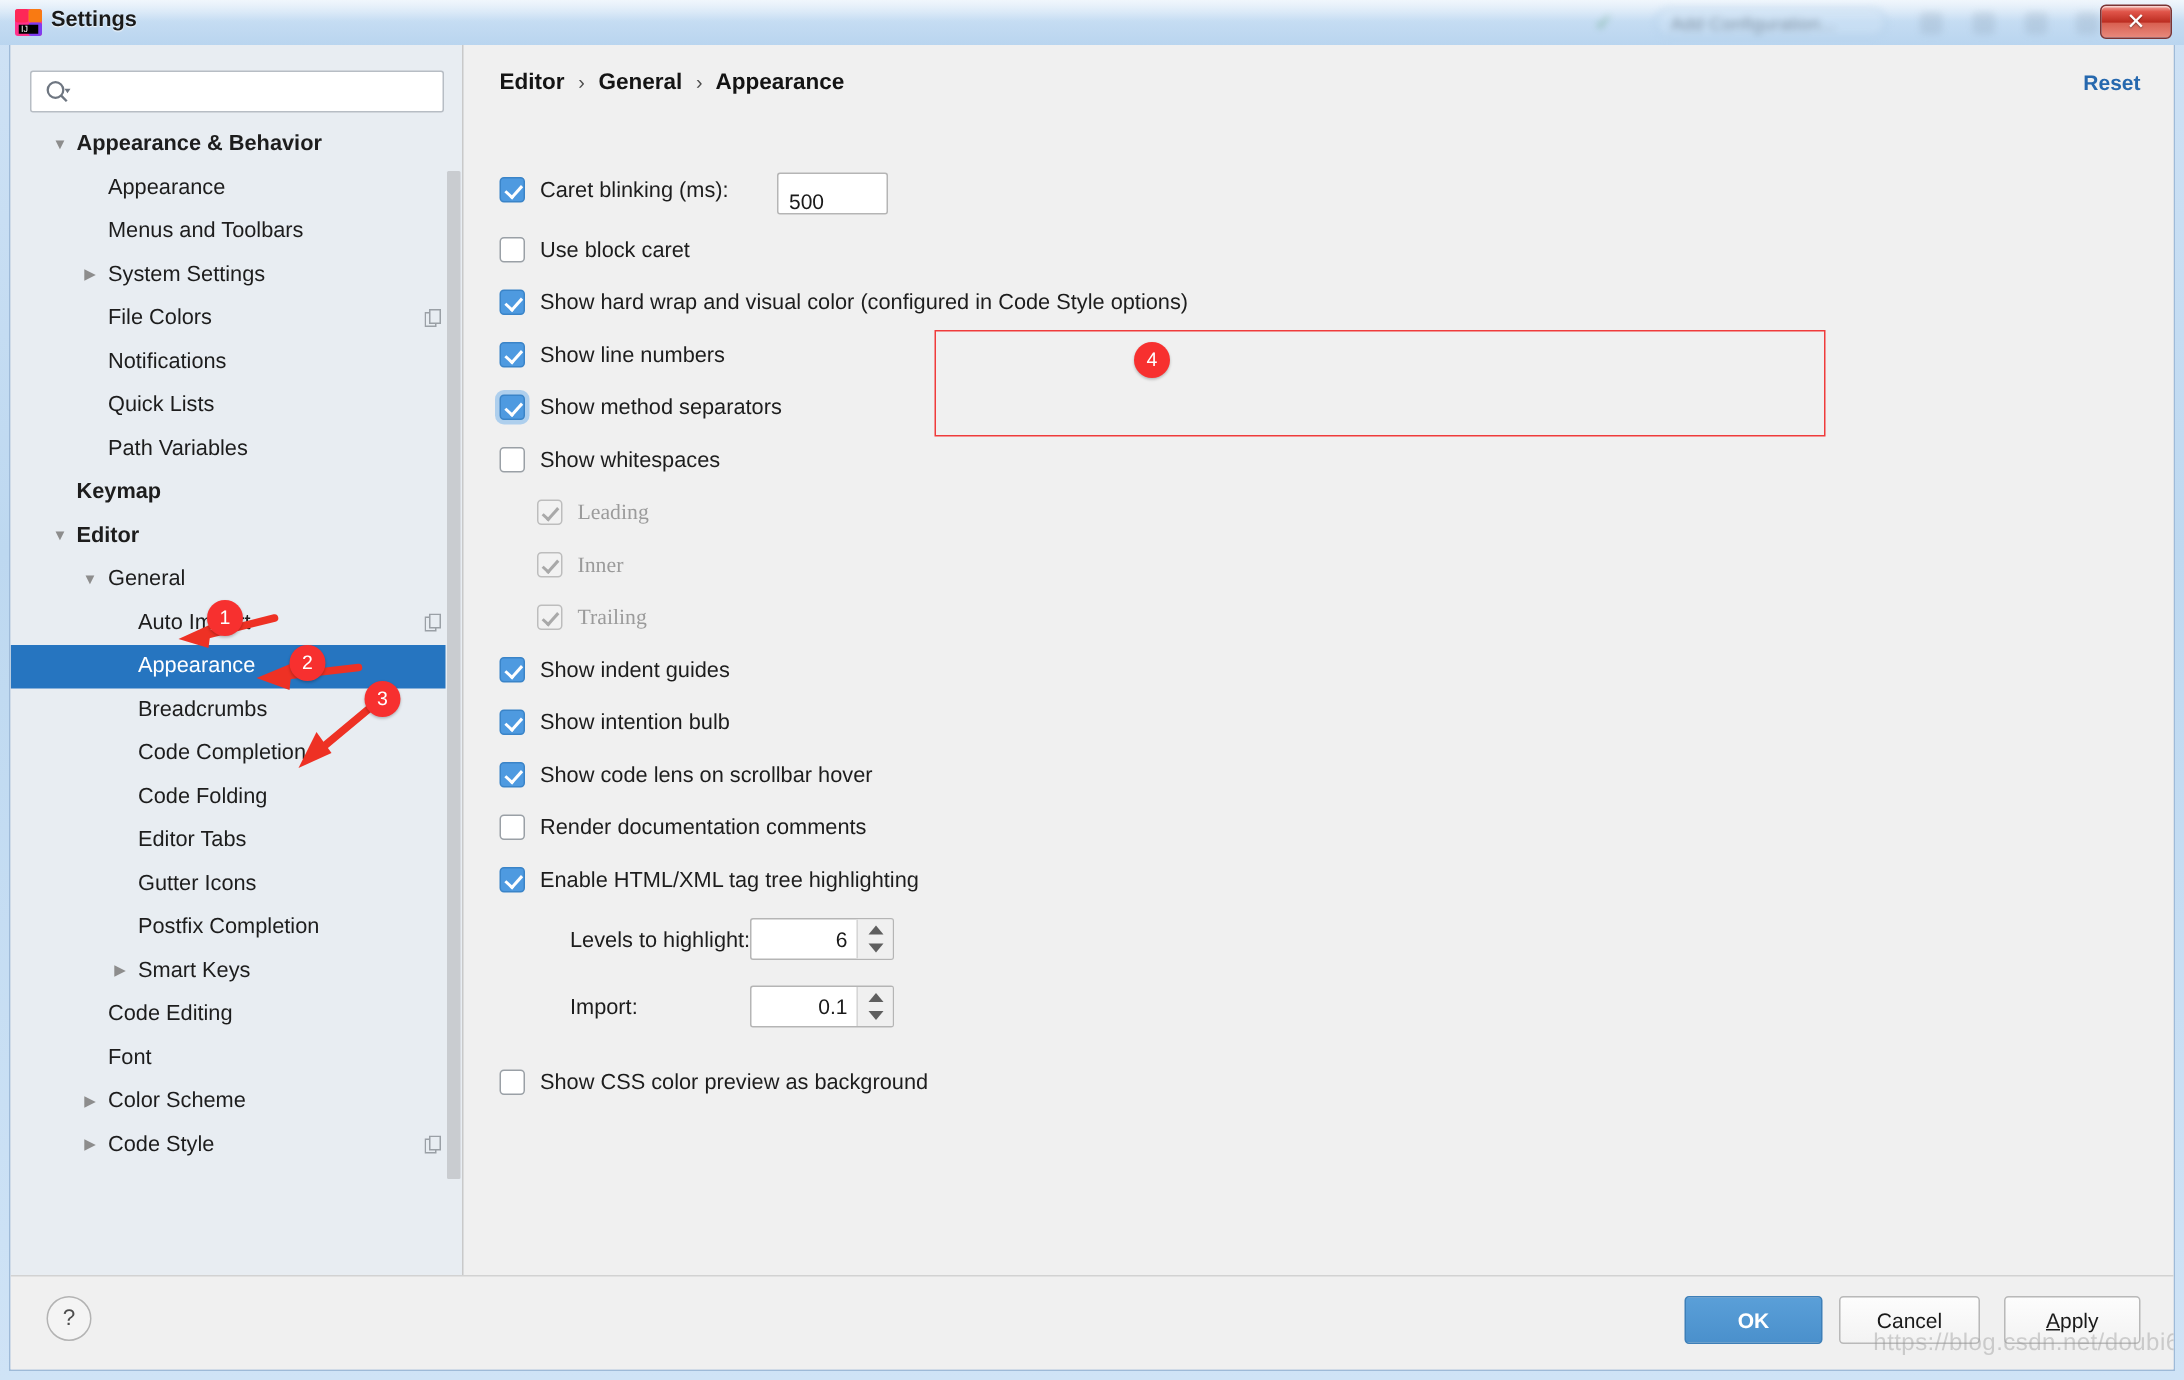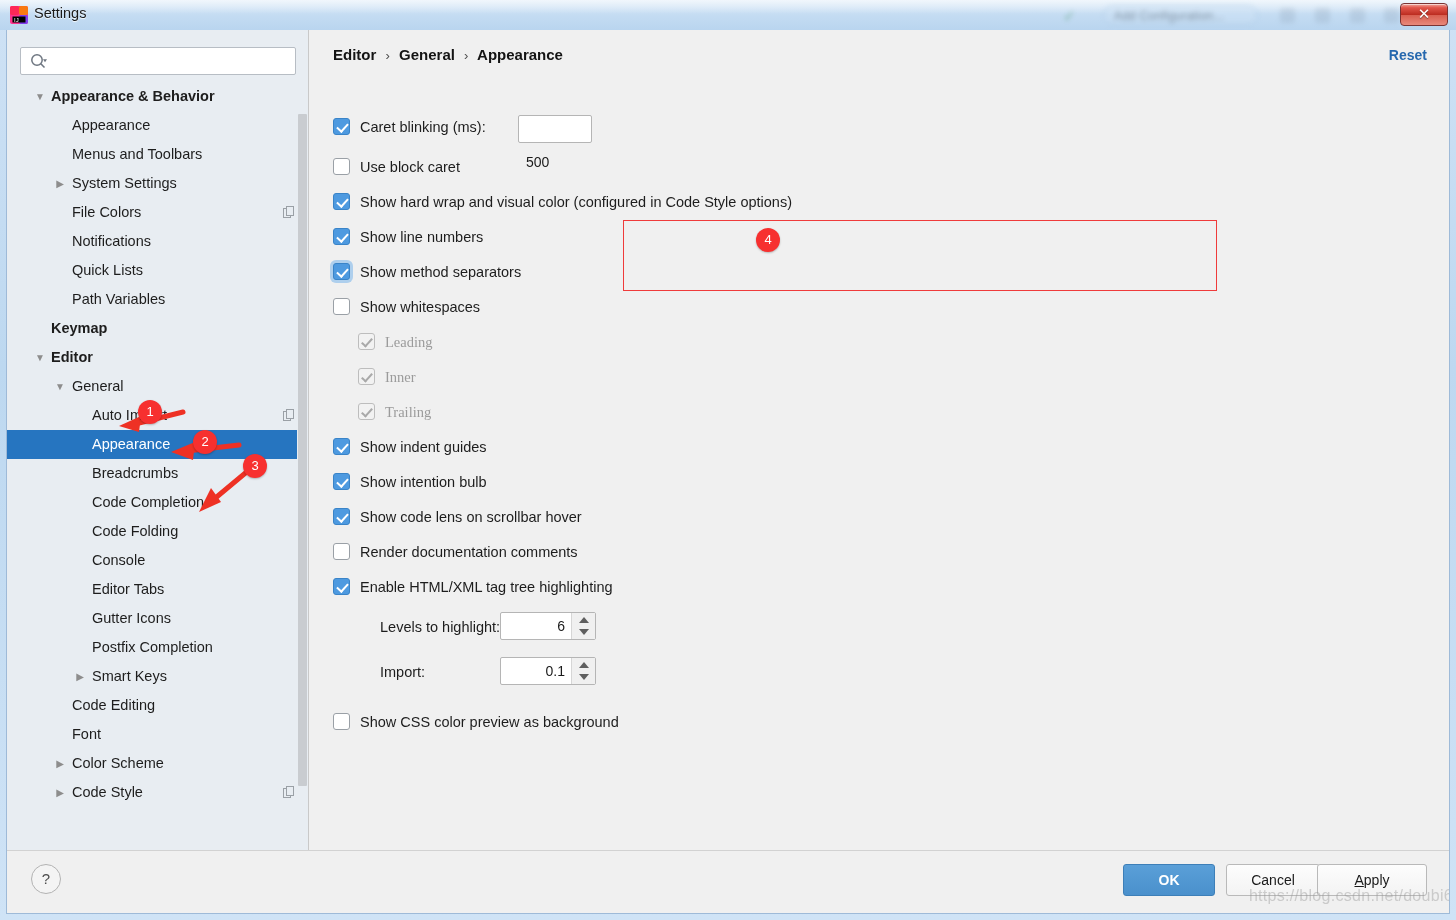"Settings" .tb-title { font-weight: none -> bold }
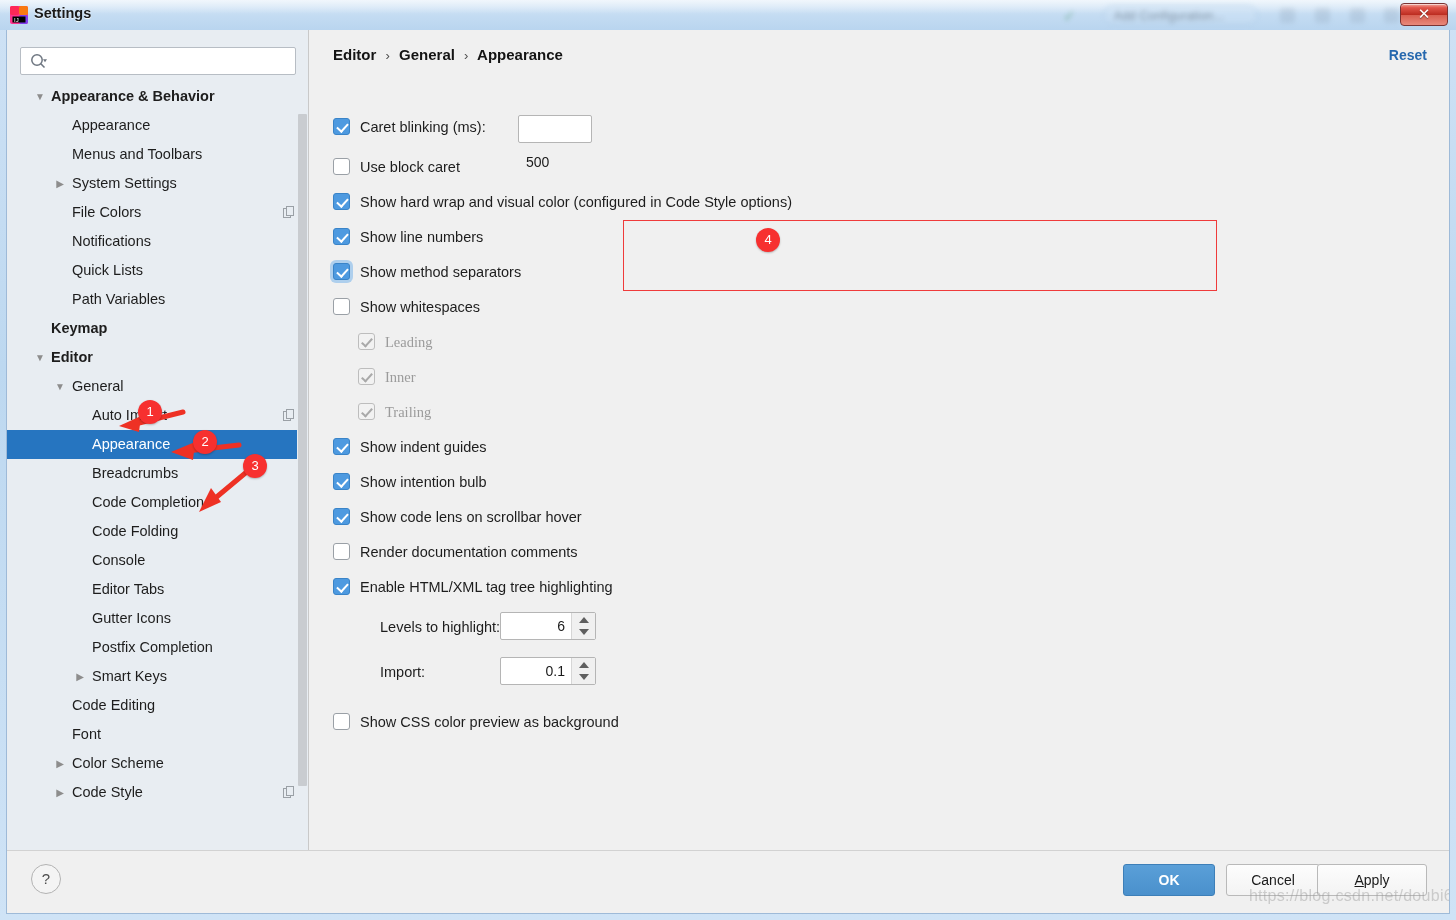"500" .textfield input { margin-top: 28px -> none }
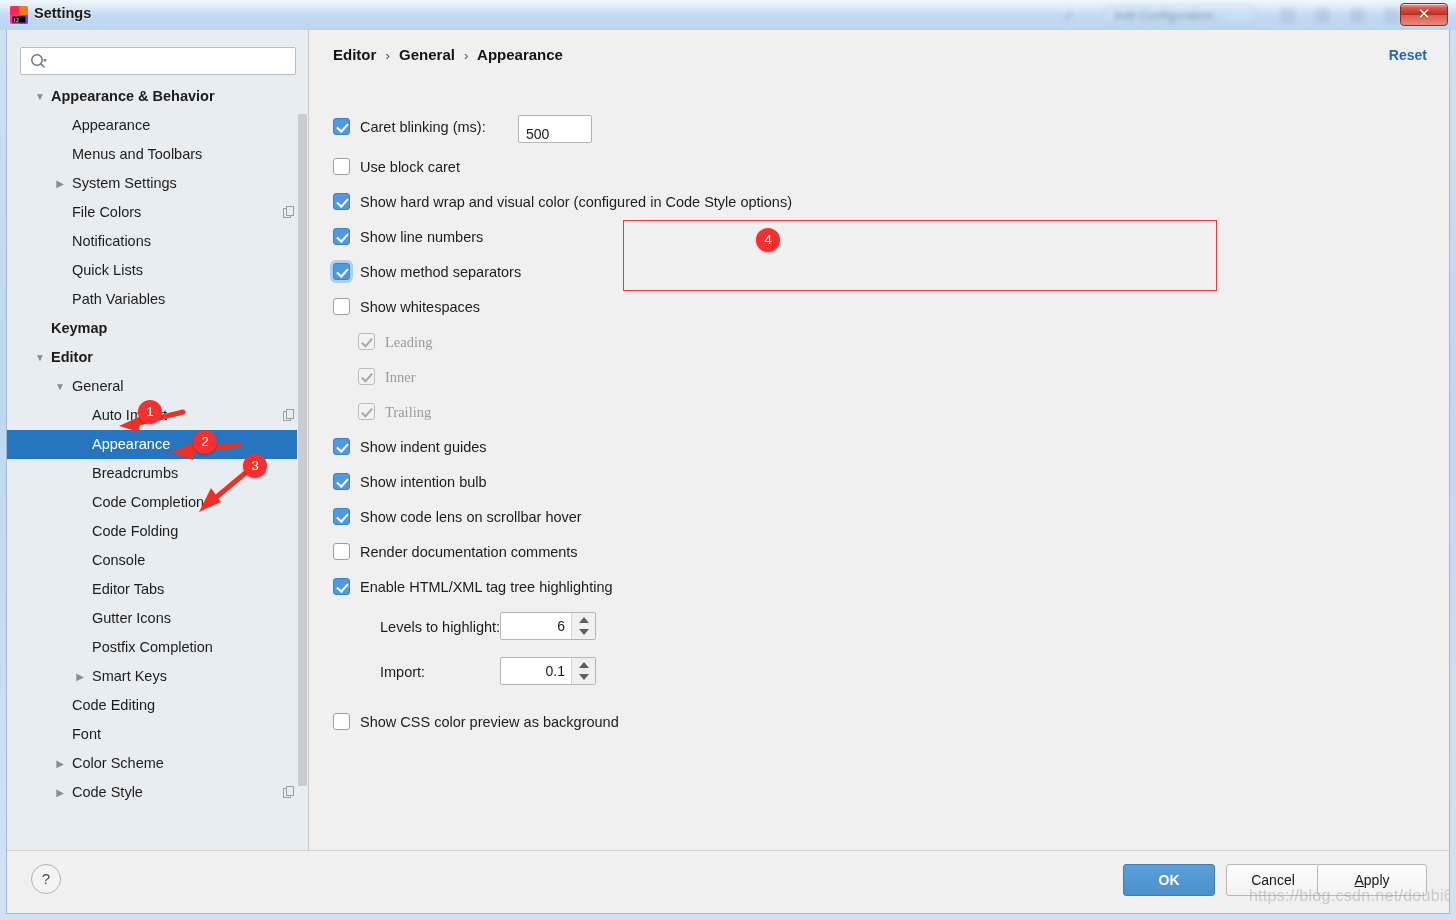"Console" div.tnode { html: <div> <span>Console</span> </div> -> none }
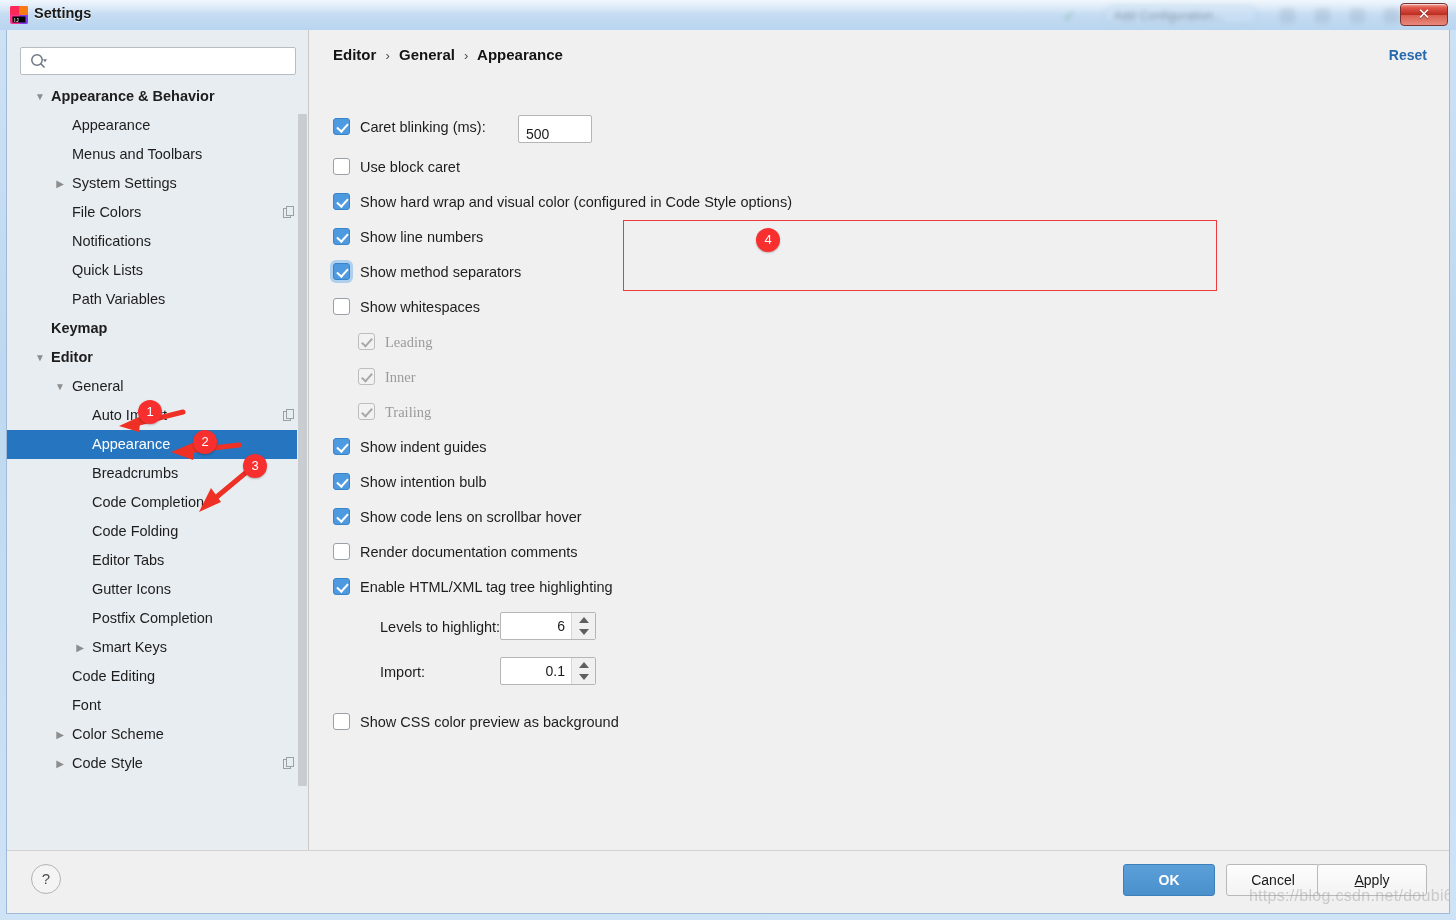"Apply" .btn-apply { width: 110px -> 91px }
